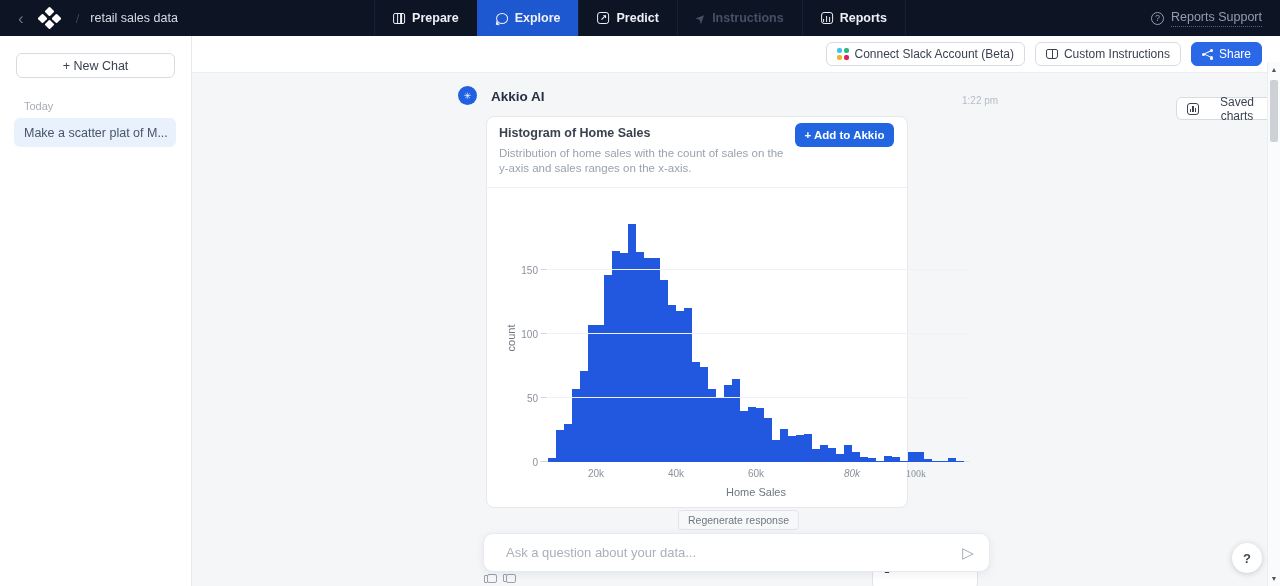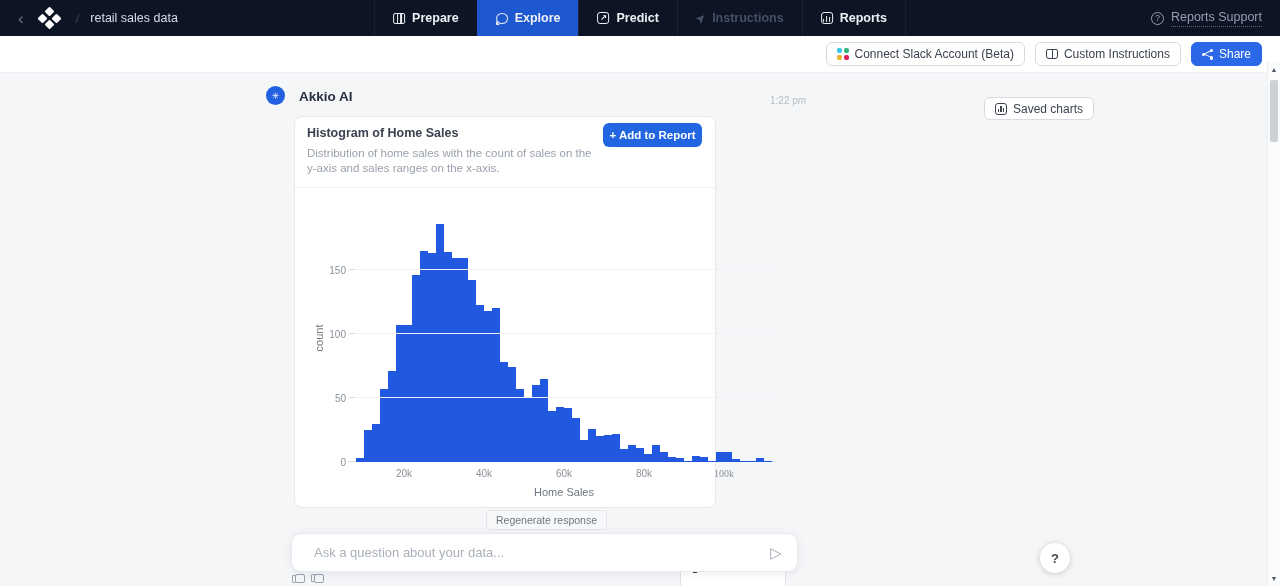"+ New Chat" aside.sidebar { html: none -> <aside> <div>+ New Chat</div> <div>Today</div> <div>Make a scatter plat of M...</div> </aside> }
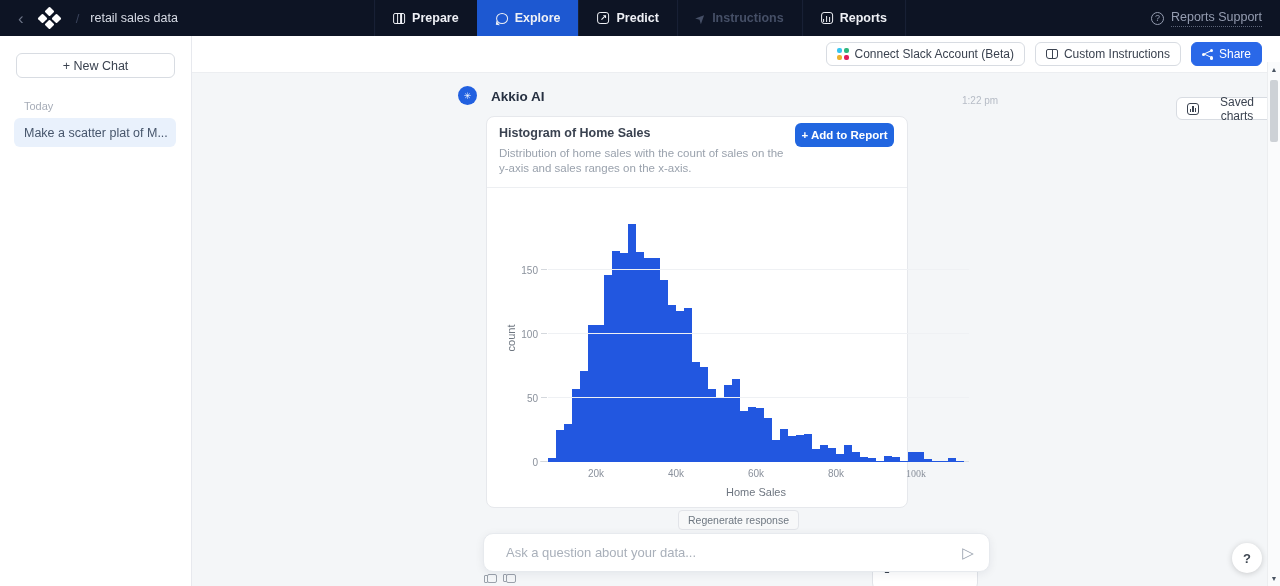"+ Add to Report" button.btn-add { text: Report -> Akkio }
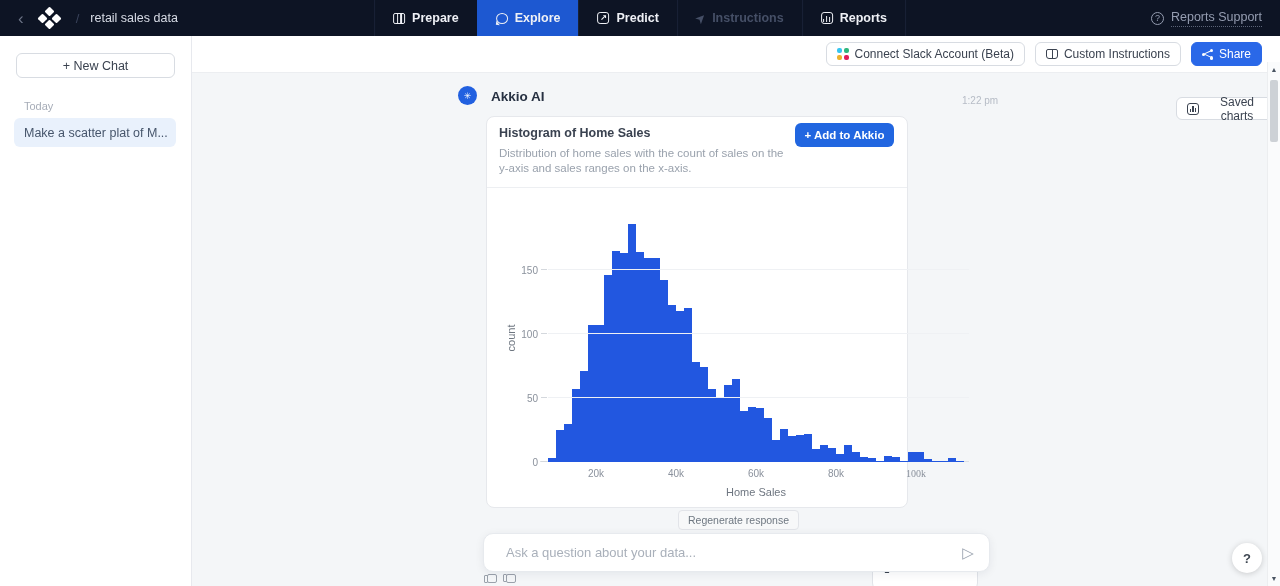"80k" div.xtick-label { font-style: none -> italic; left: 268px -> 284px }
